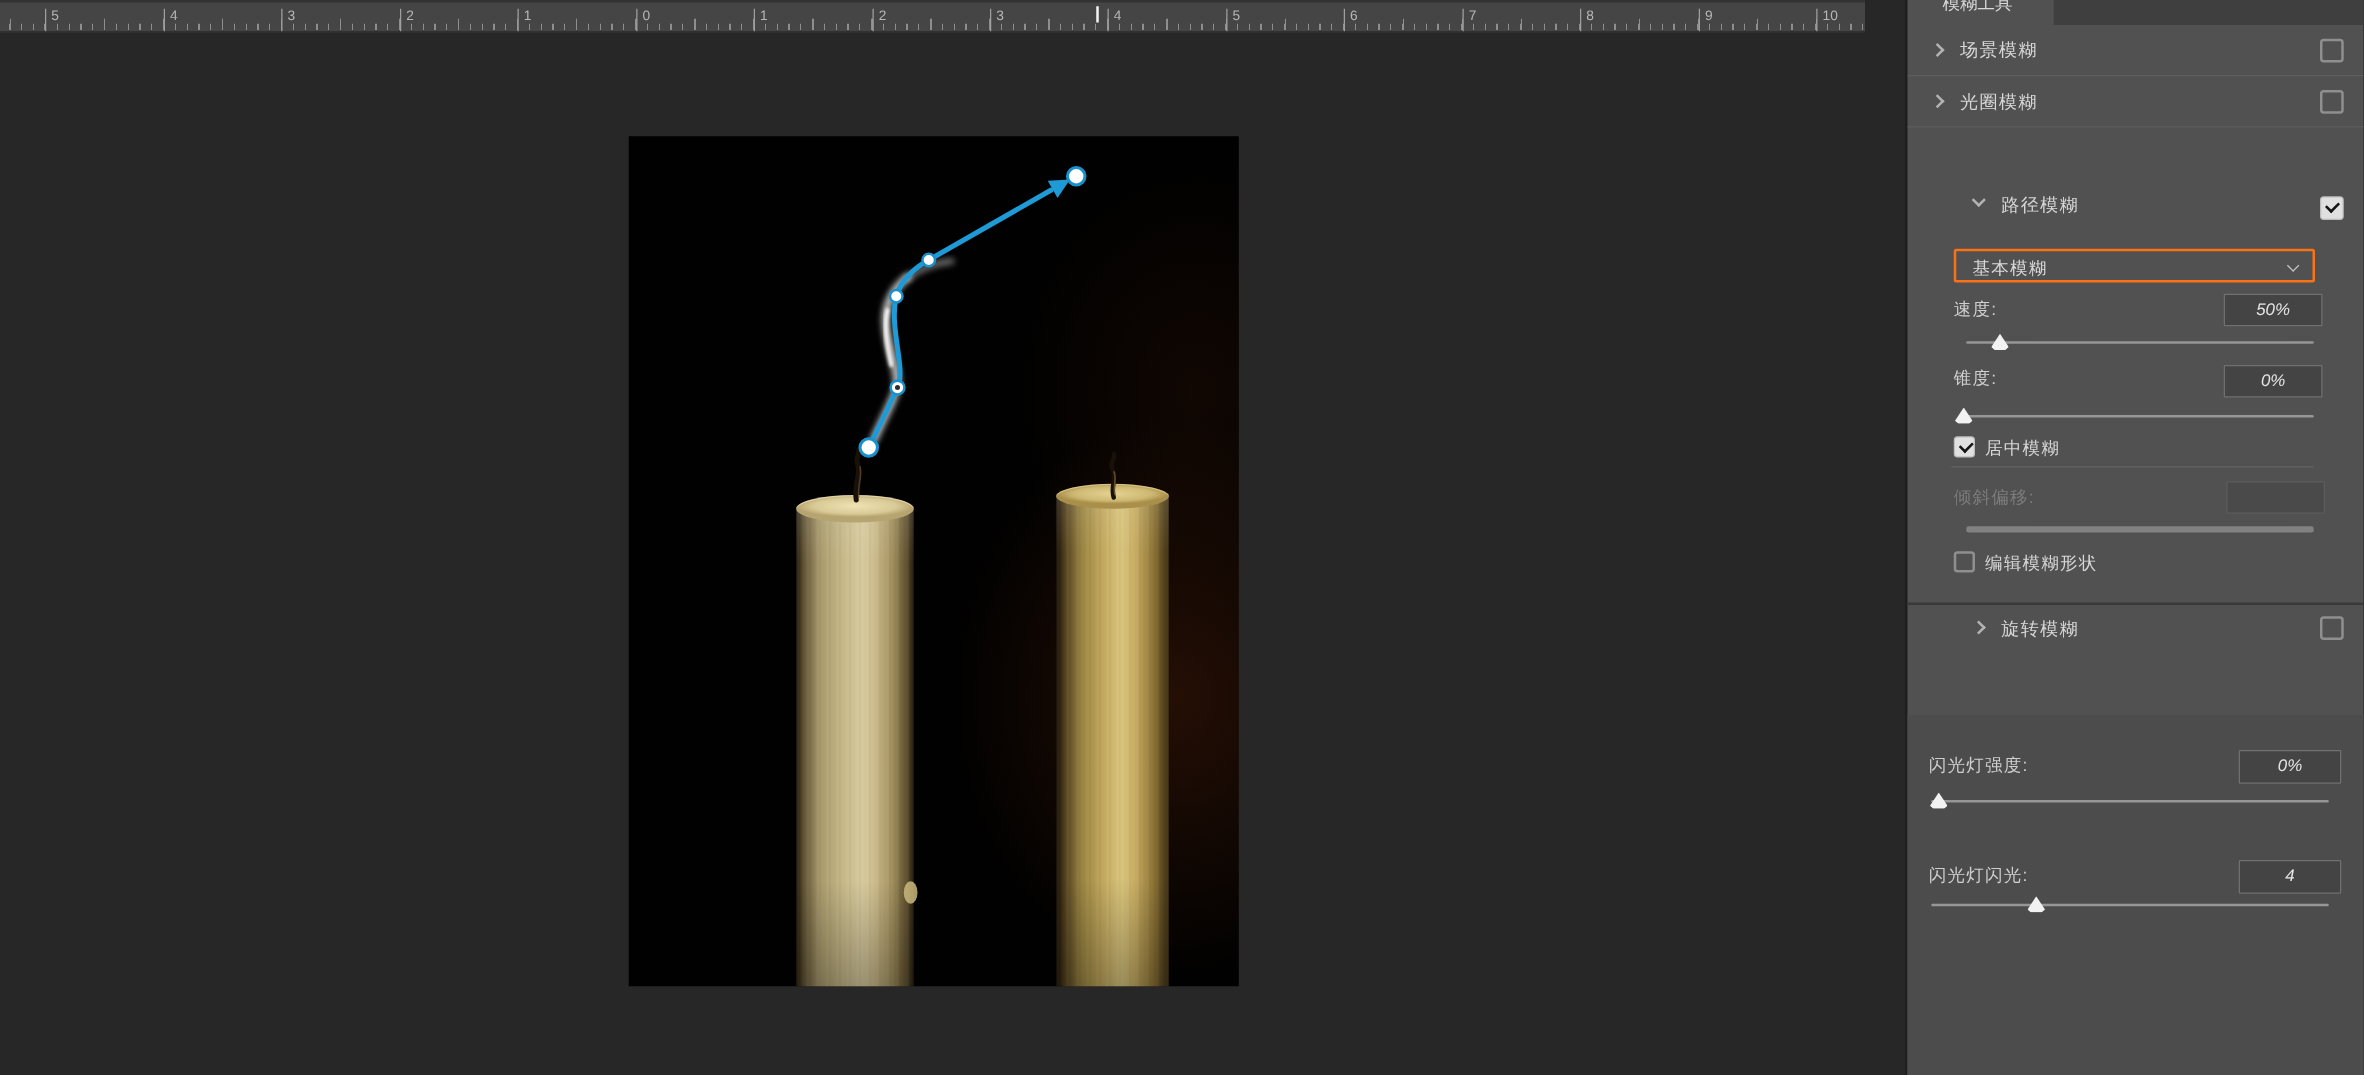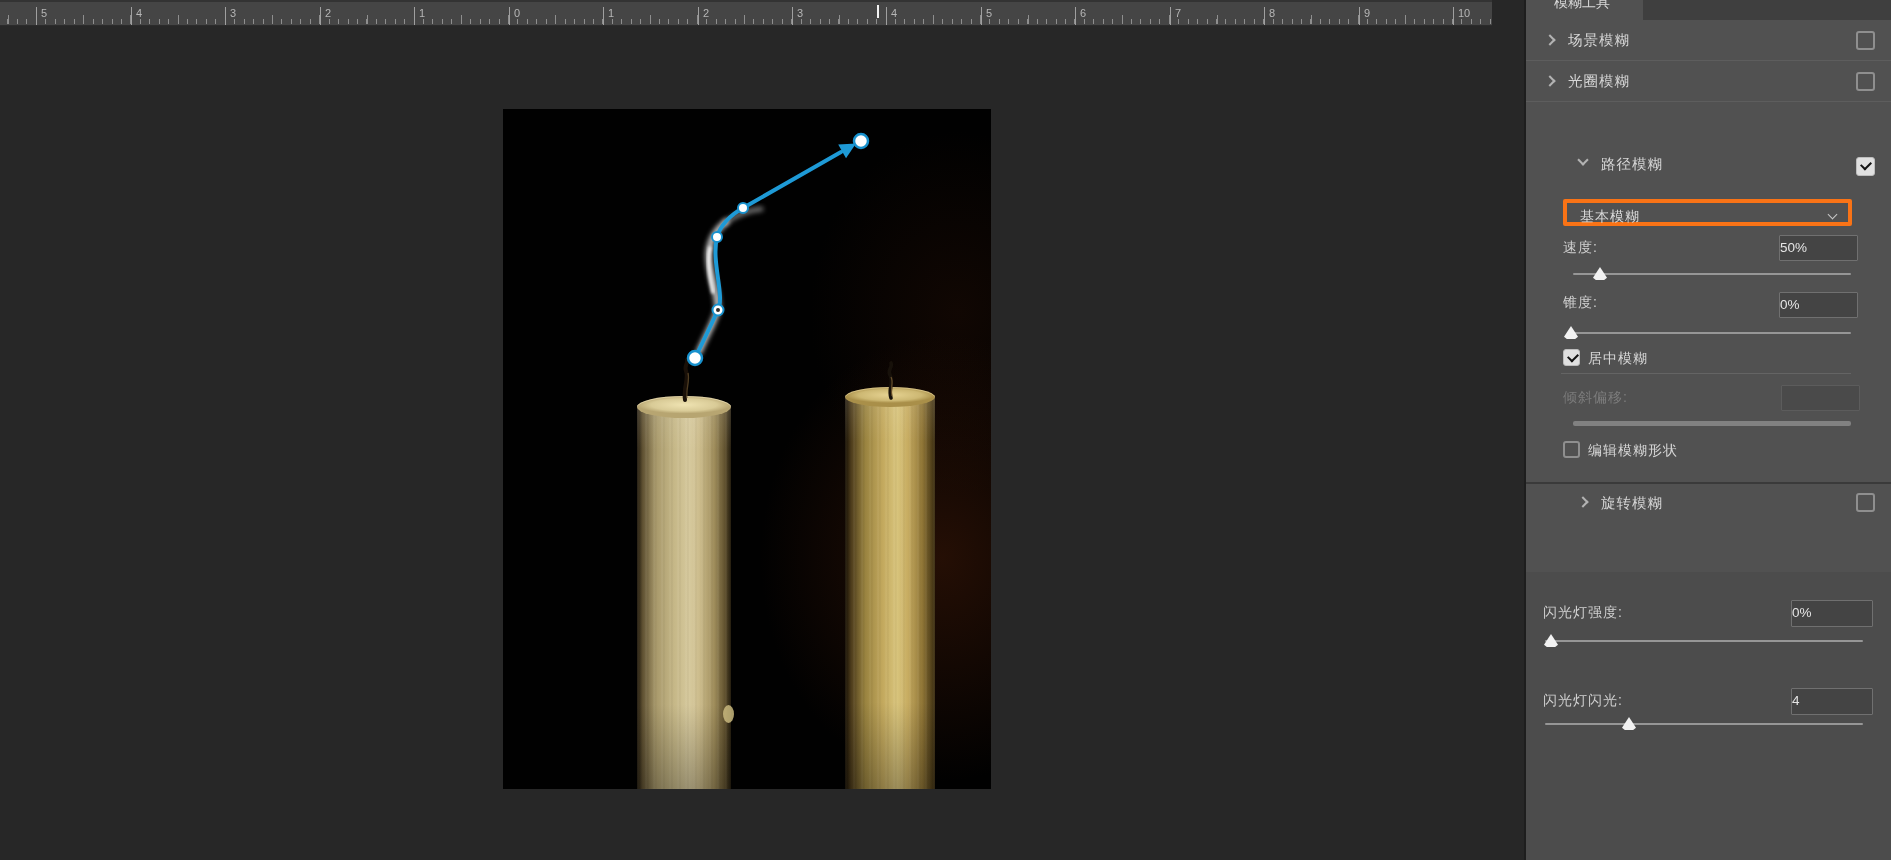"基本模糊" .dropdown { border: 4px solid #f97316 -> 2px solid #f97316 }
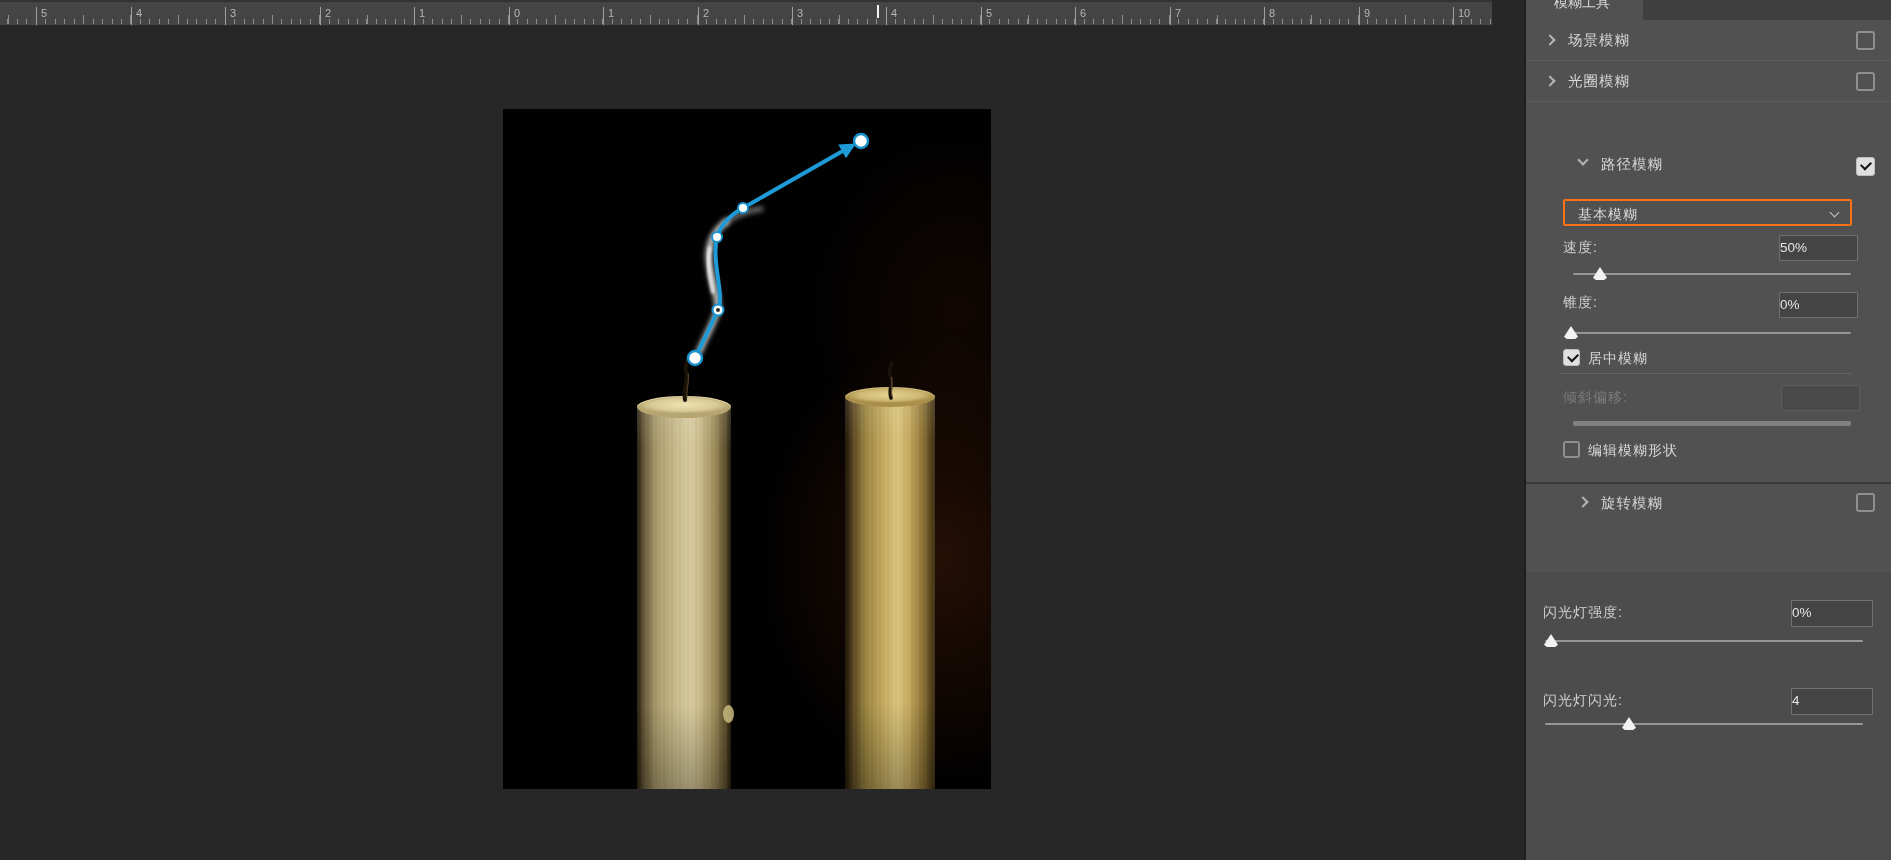"50%" .valbox { font-style: none -> italic; text-align: none -> center }
